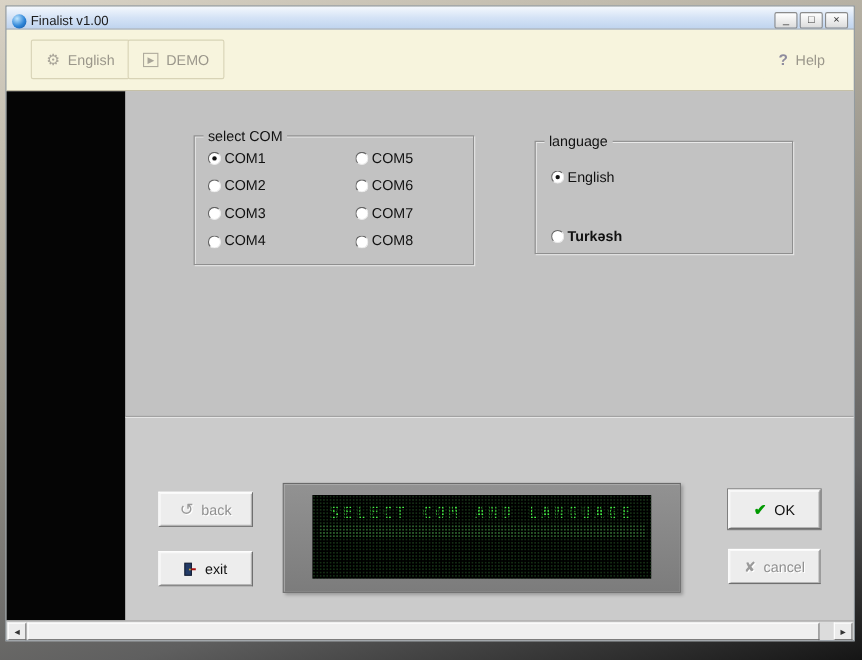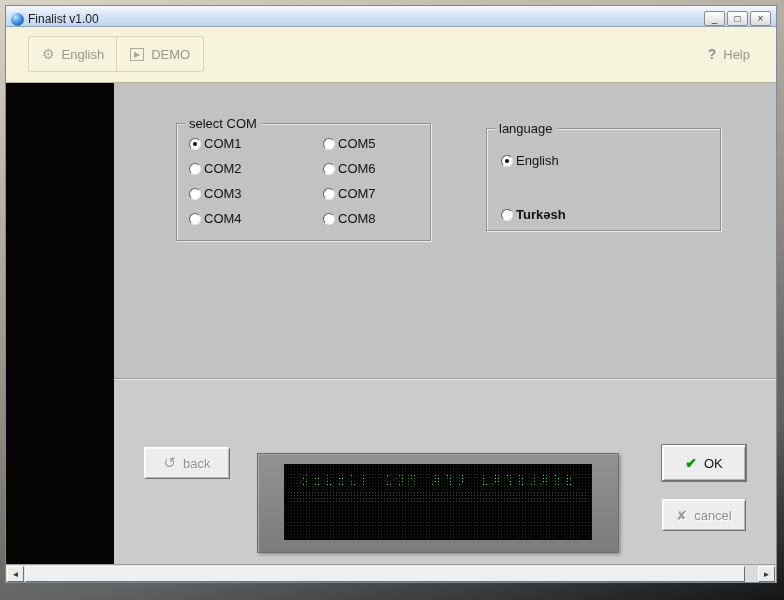"COM4" .rr4 { align-items: none -> flex-end }
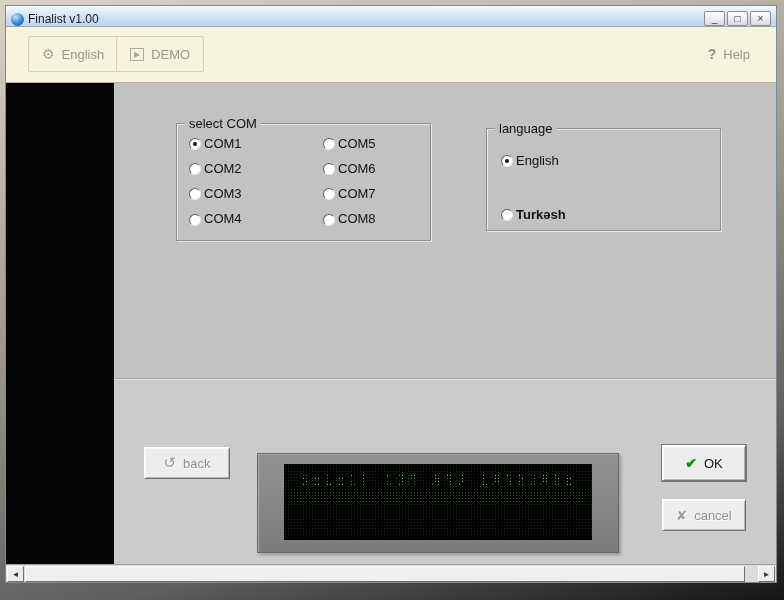"SELECT COM AND LANGUAGE" .led { top: 74px -> 60px }
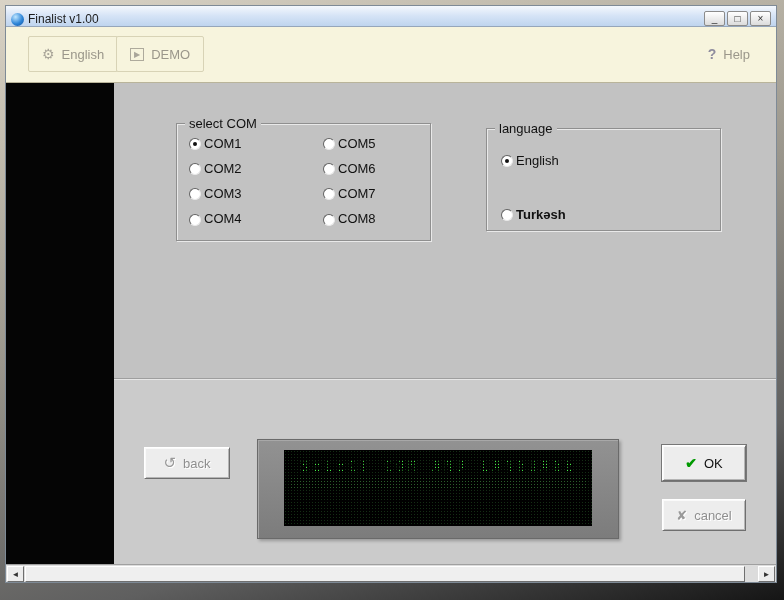"exit" button.push-btn { html: none -> <button> <svg> <rect></rect> <line></line> <circle></circle> </svg> <span>exit</span> </button> }
